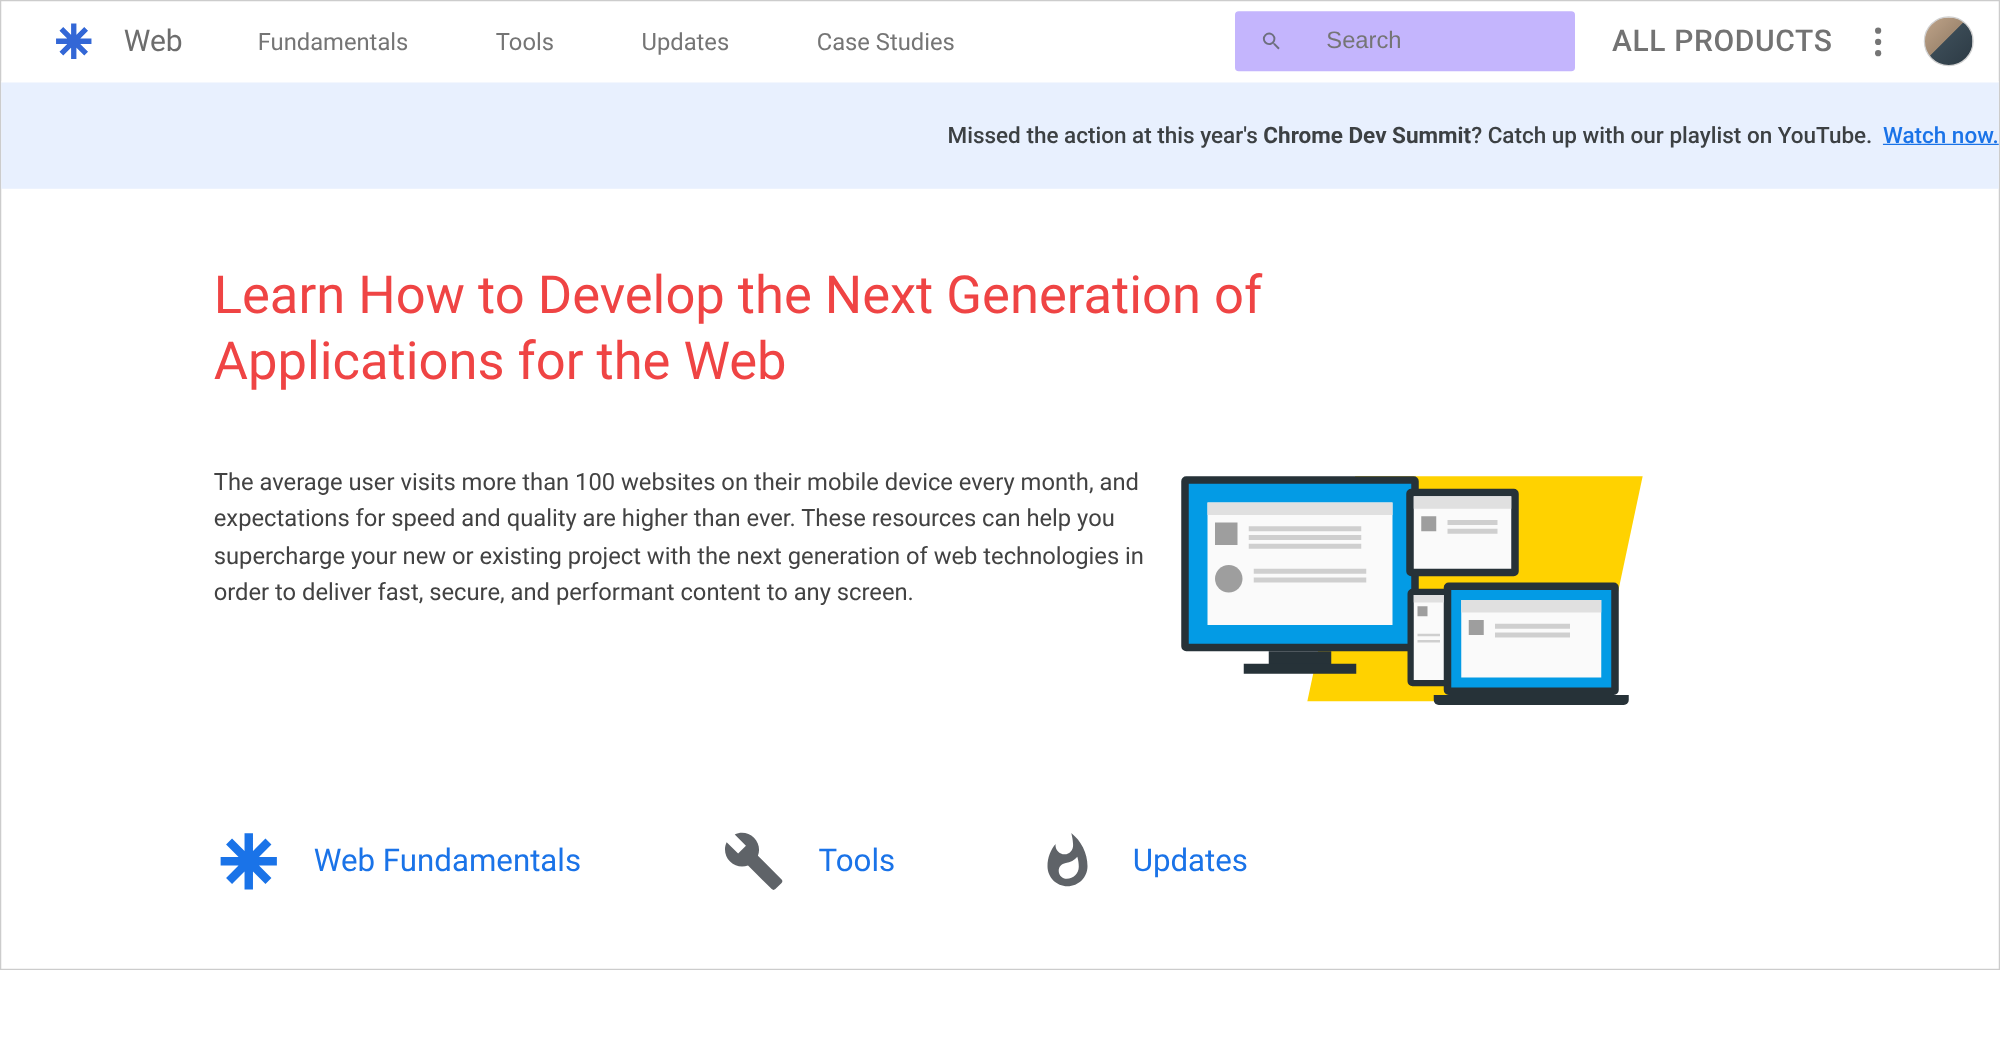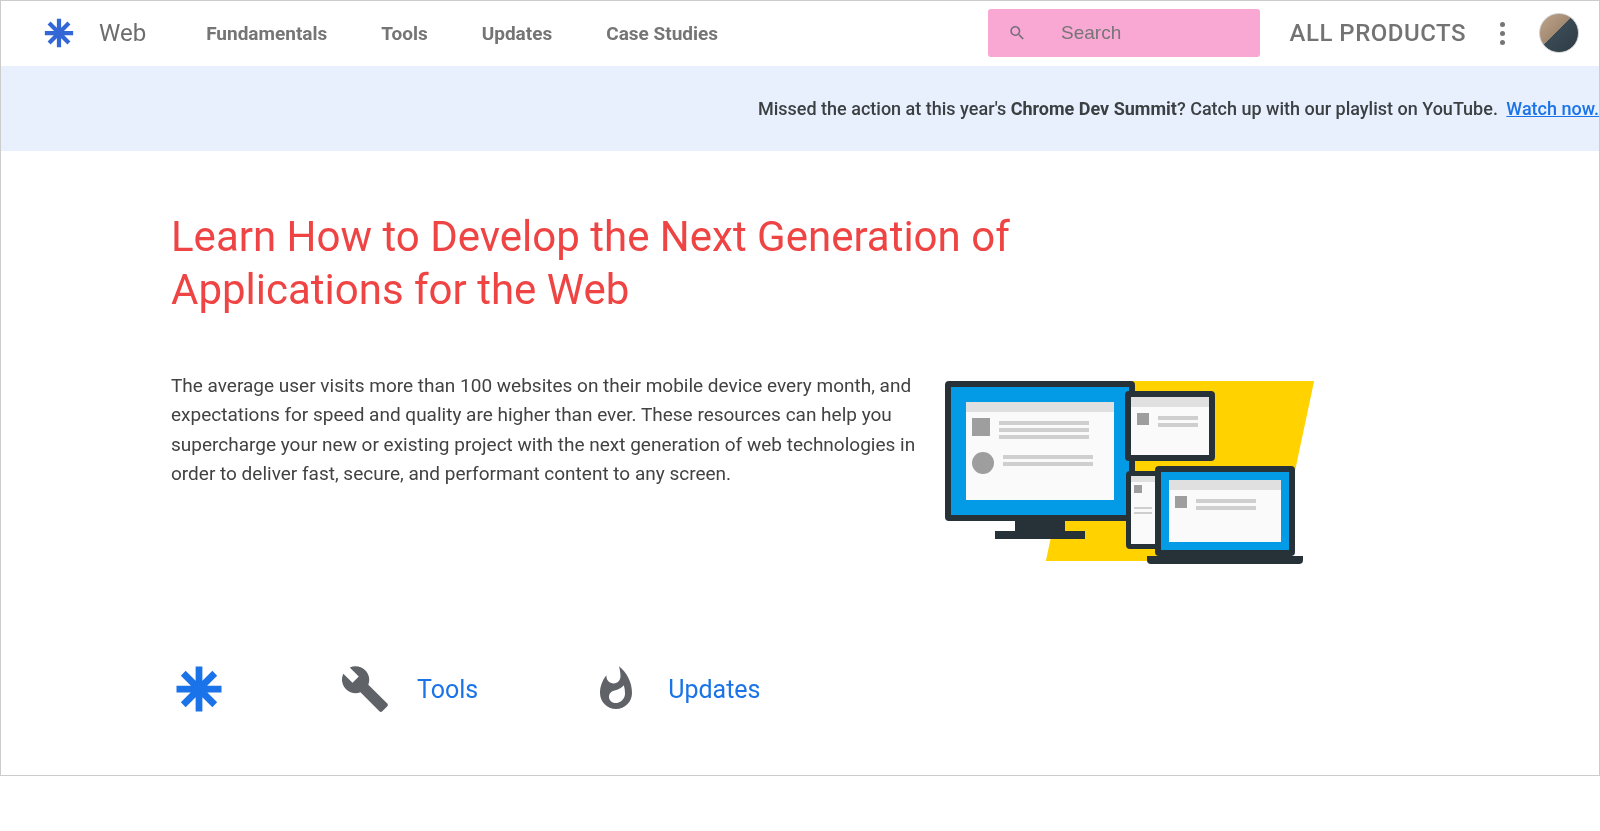"Fundamentals" .nav { font-weight: bold -> none; gap: 54px -> 70px }
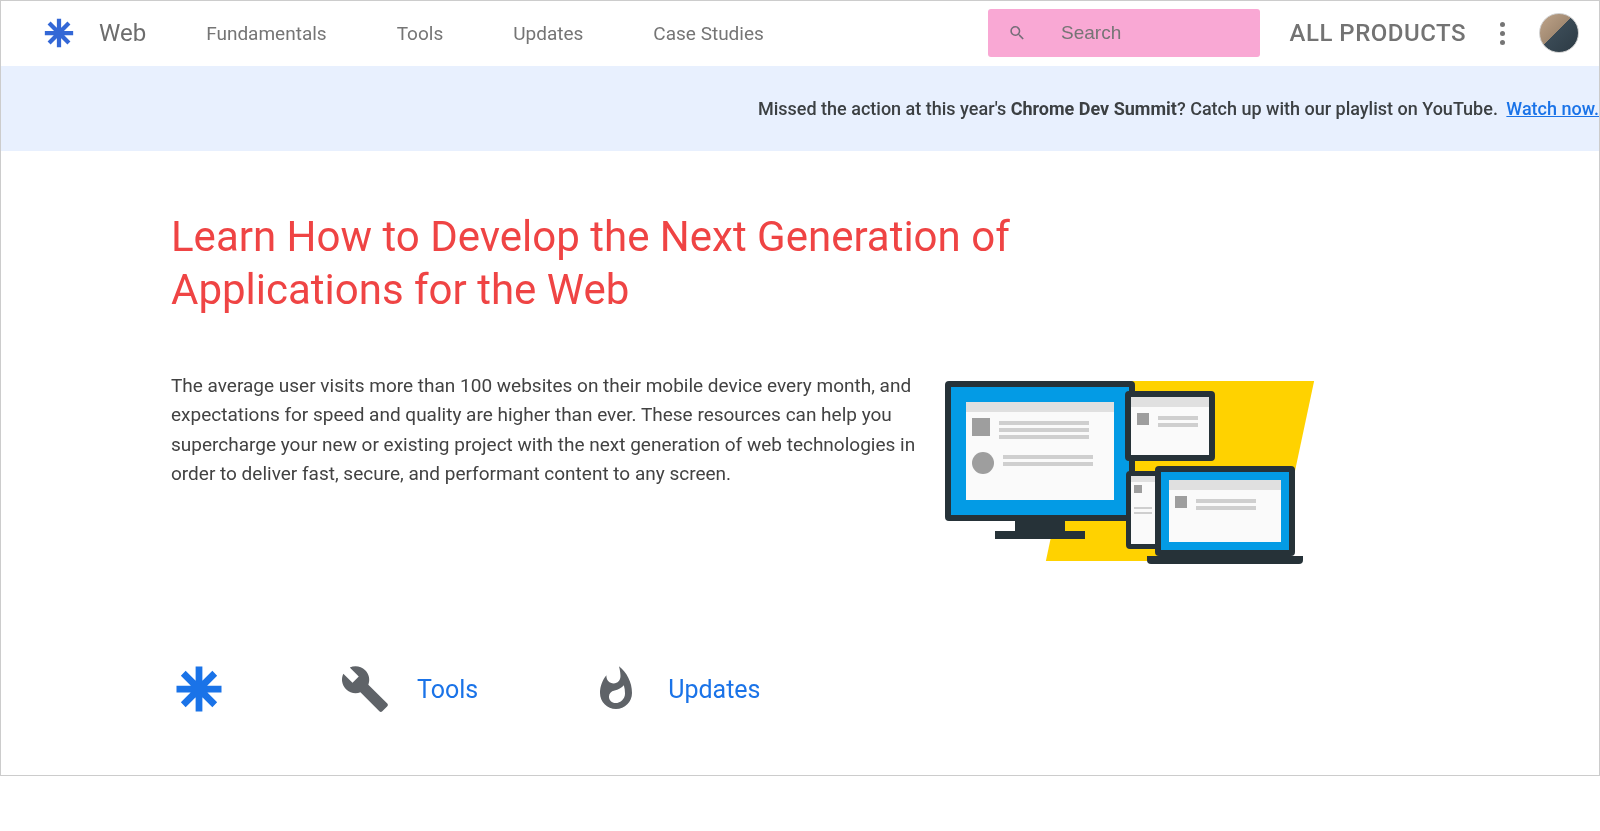"Search" .searchbox { background: #f9a8d4 -> #c4b5fd }
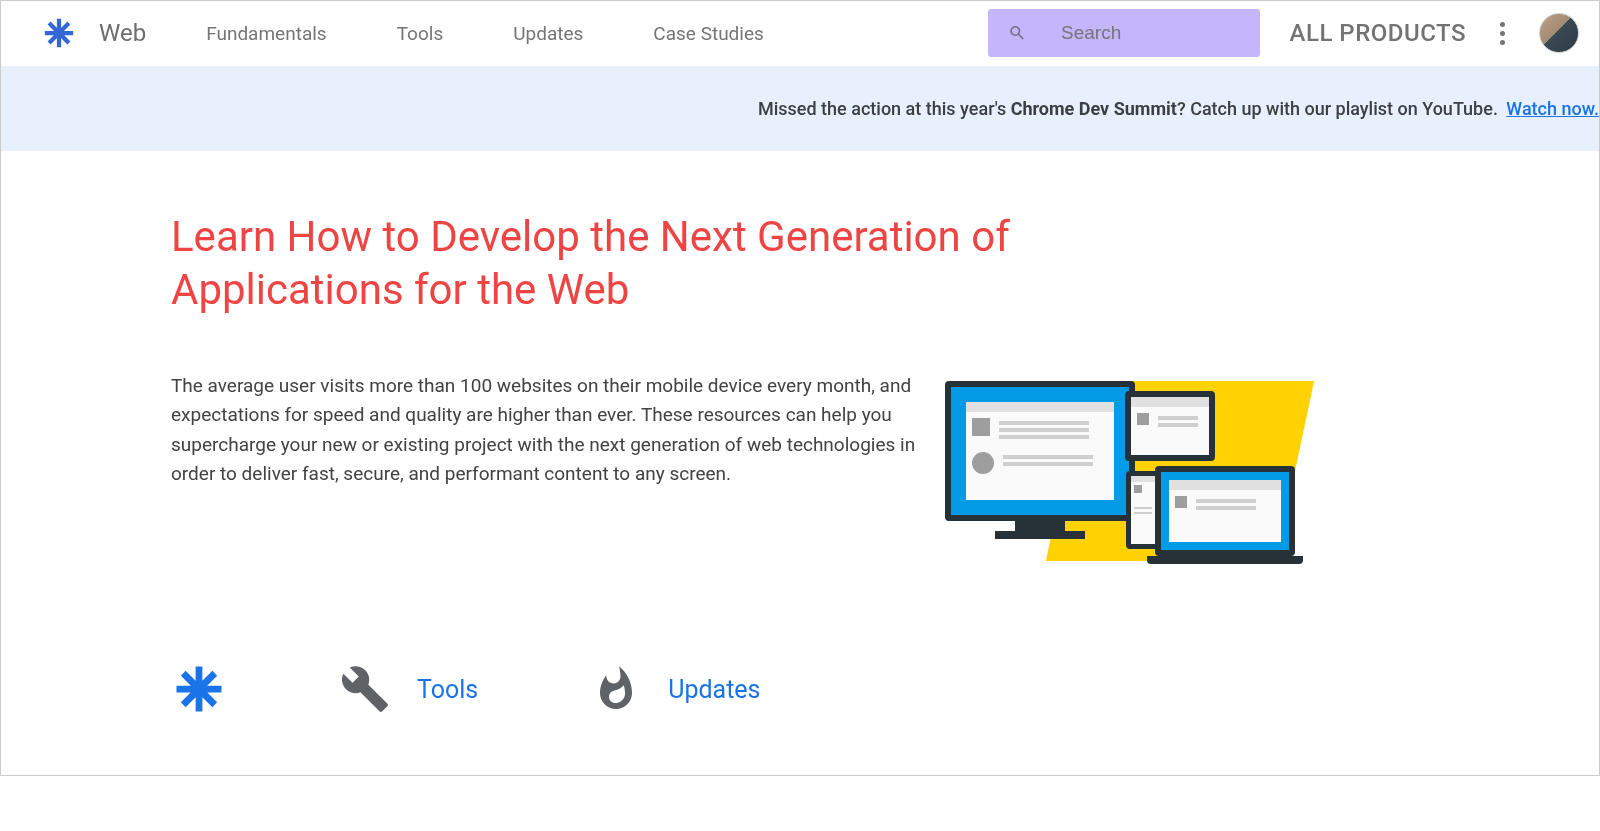"Web Fundamentals" span.label { html: none -> <span>Web Fundamentals</span> }
